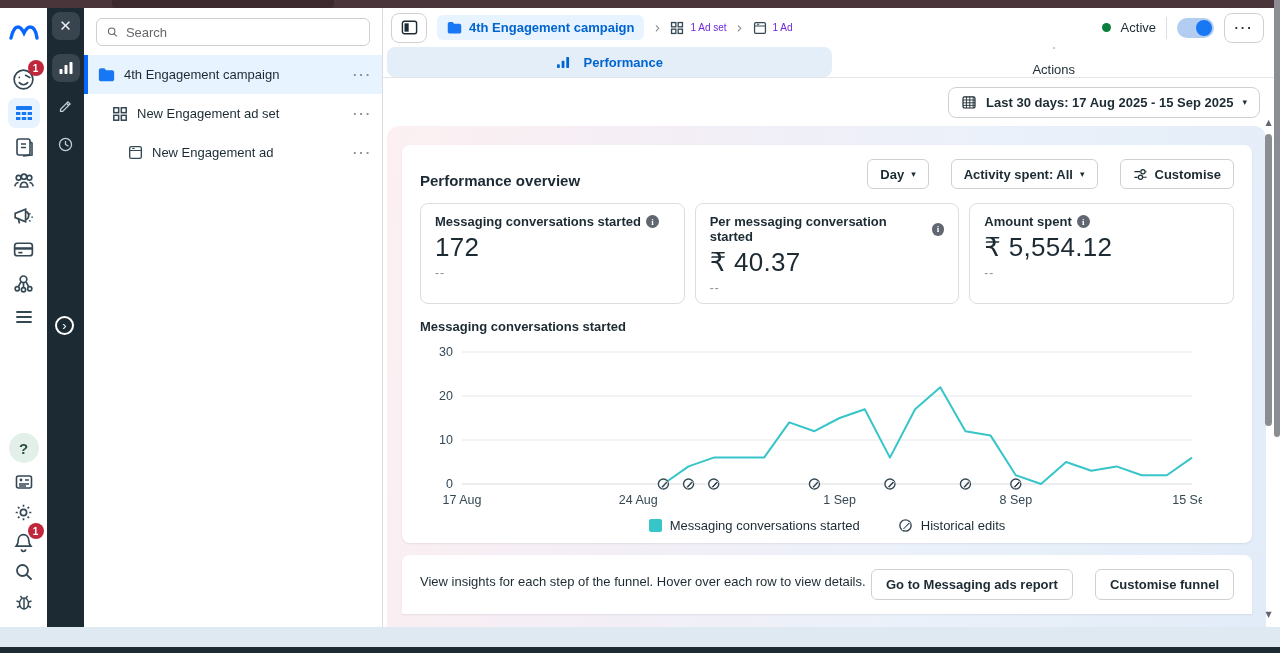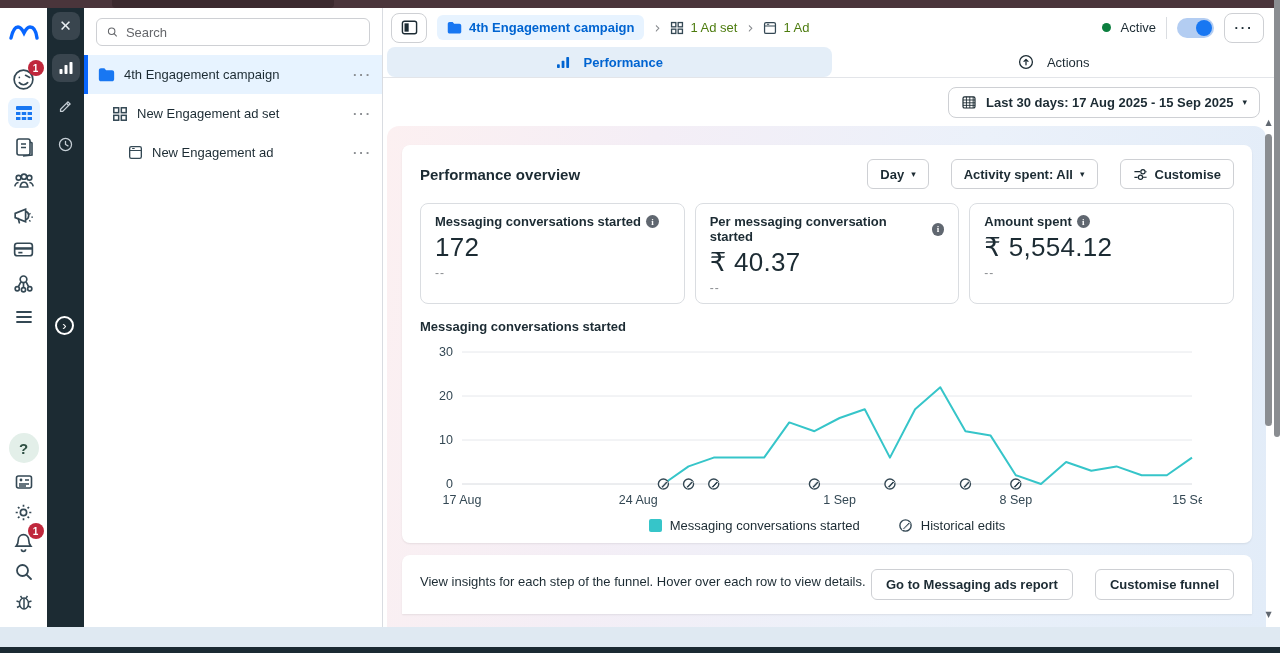"1 Ad set" .crumb .txt { color: #4d7c0f -> #6d28d9; font-size: 13px -> 10px }
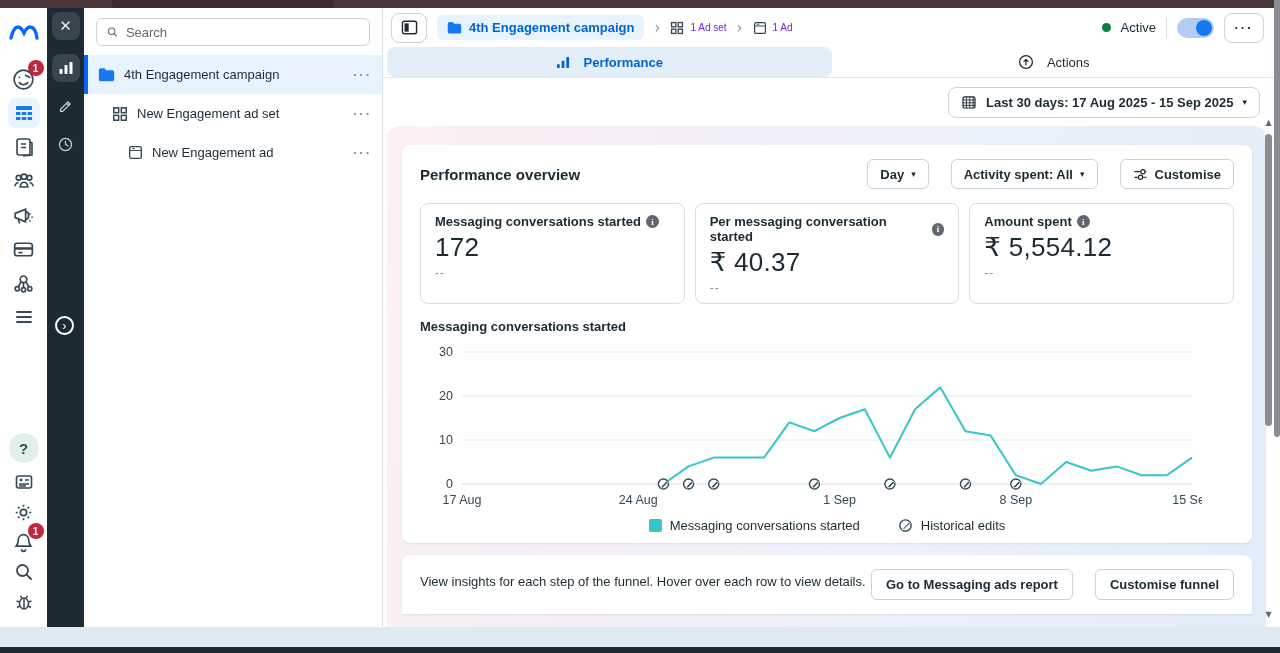"Actions" .tab.plain { flex-direction: none -> column }
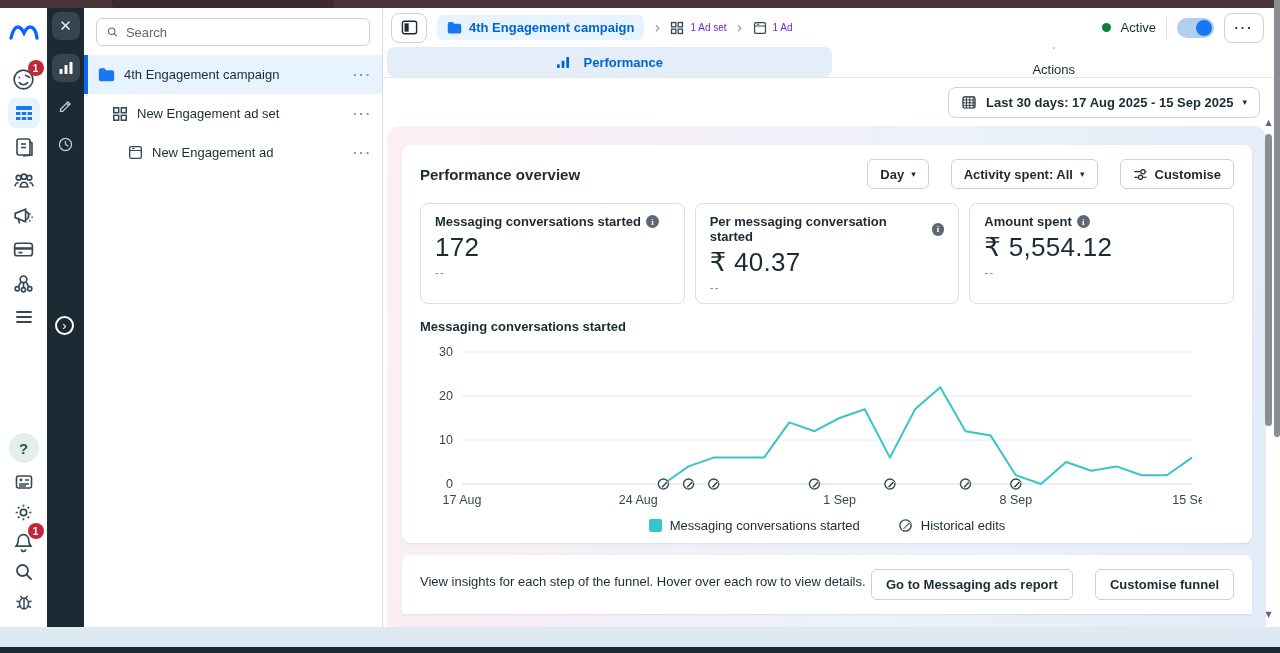"Performance overview" .card-head { align-items: center -> flex-end }
